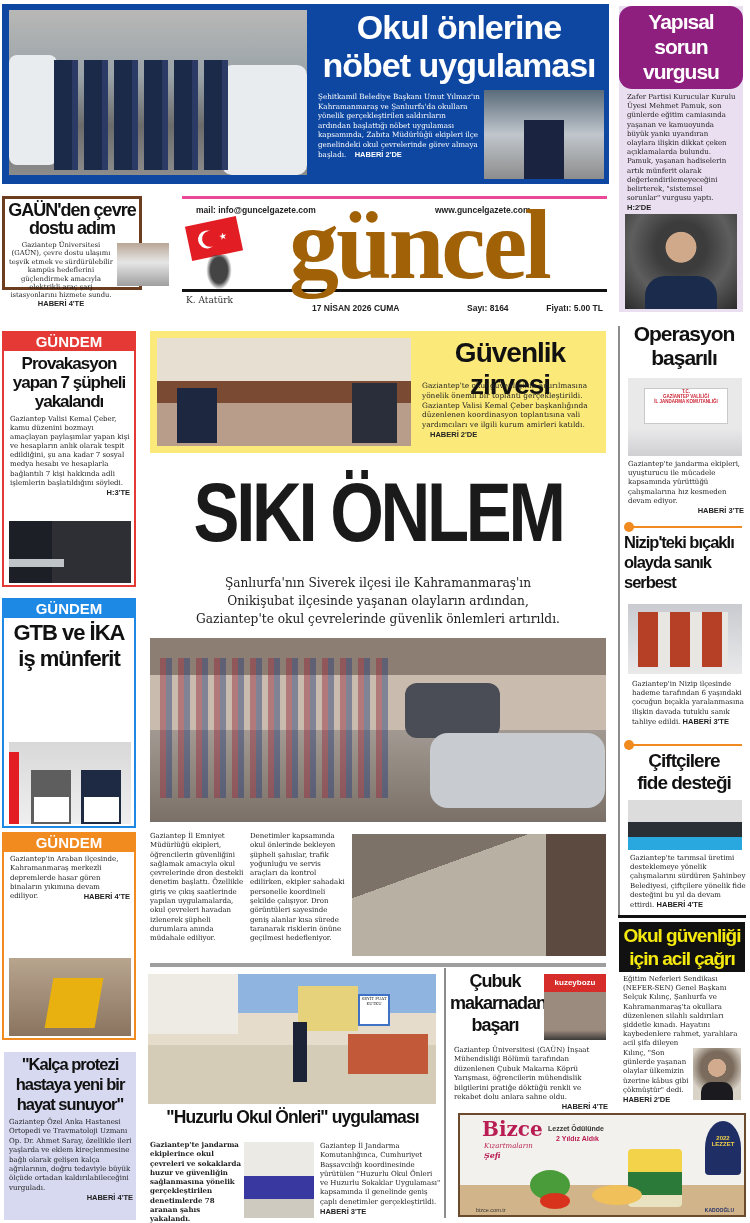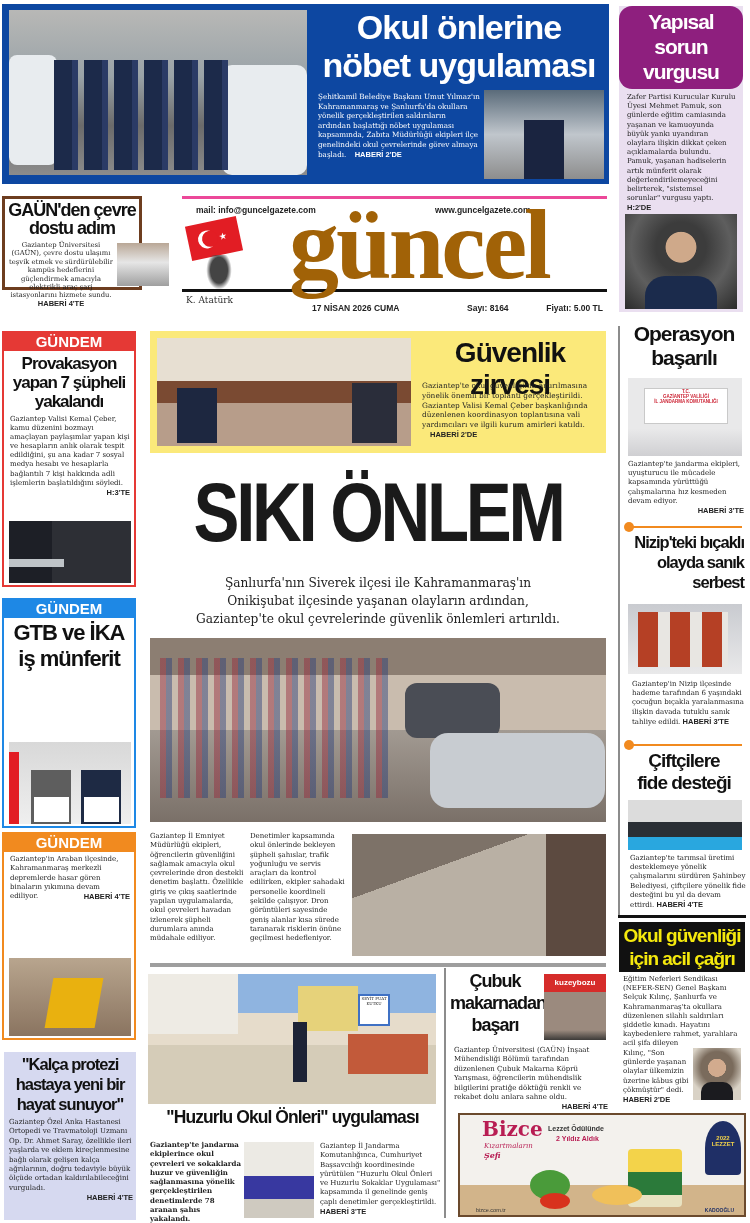"Nizip'teki bıçaklı" div.cond { text-align: right -> left }
